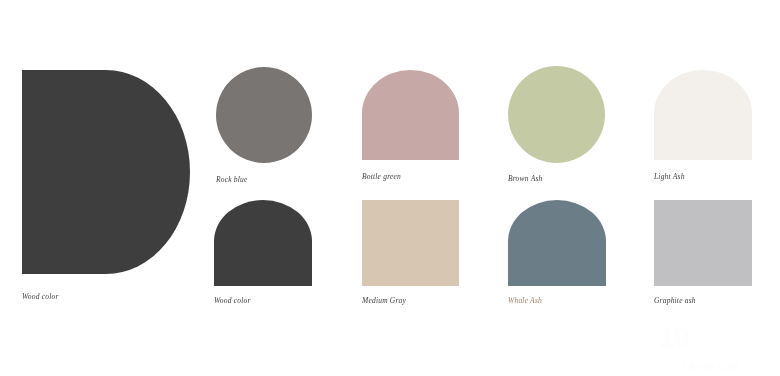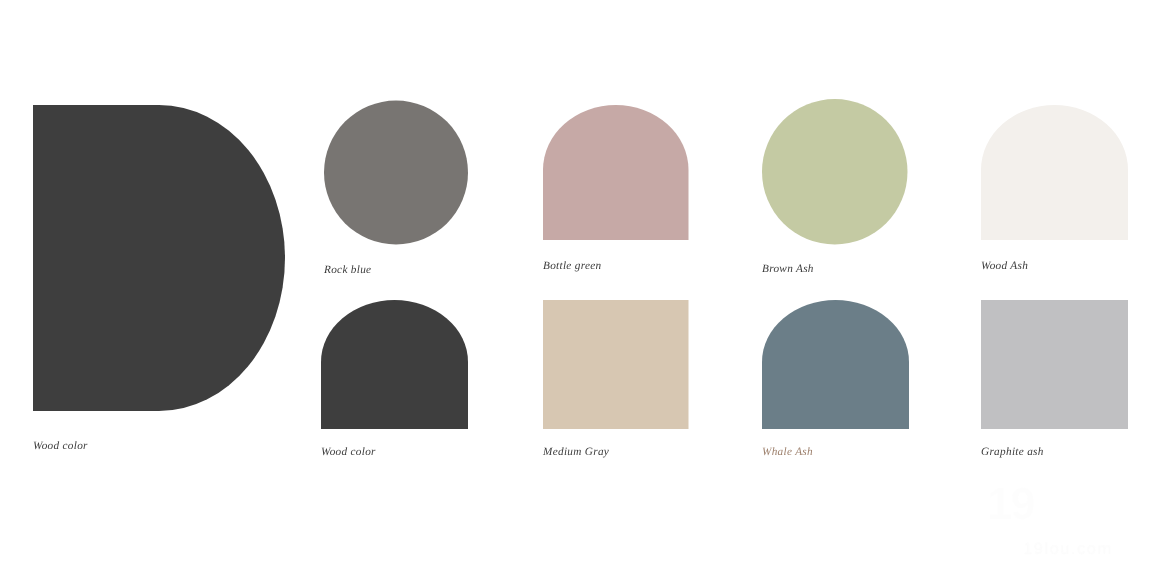"Wood Ash" div.swatch-label { text: Wood -> Light }
